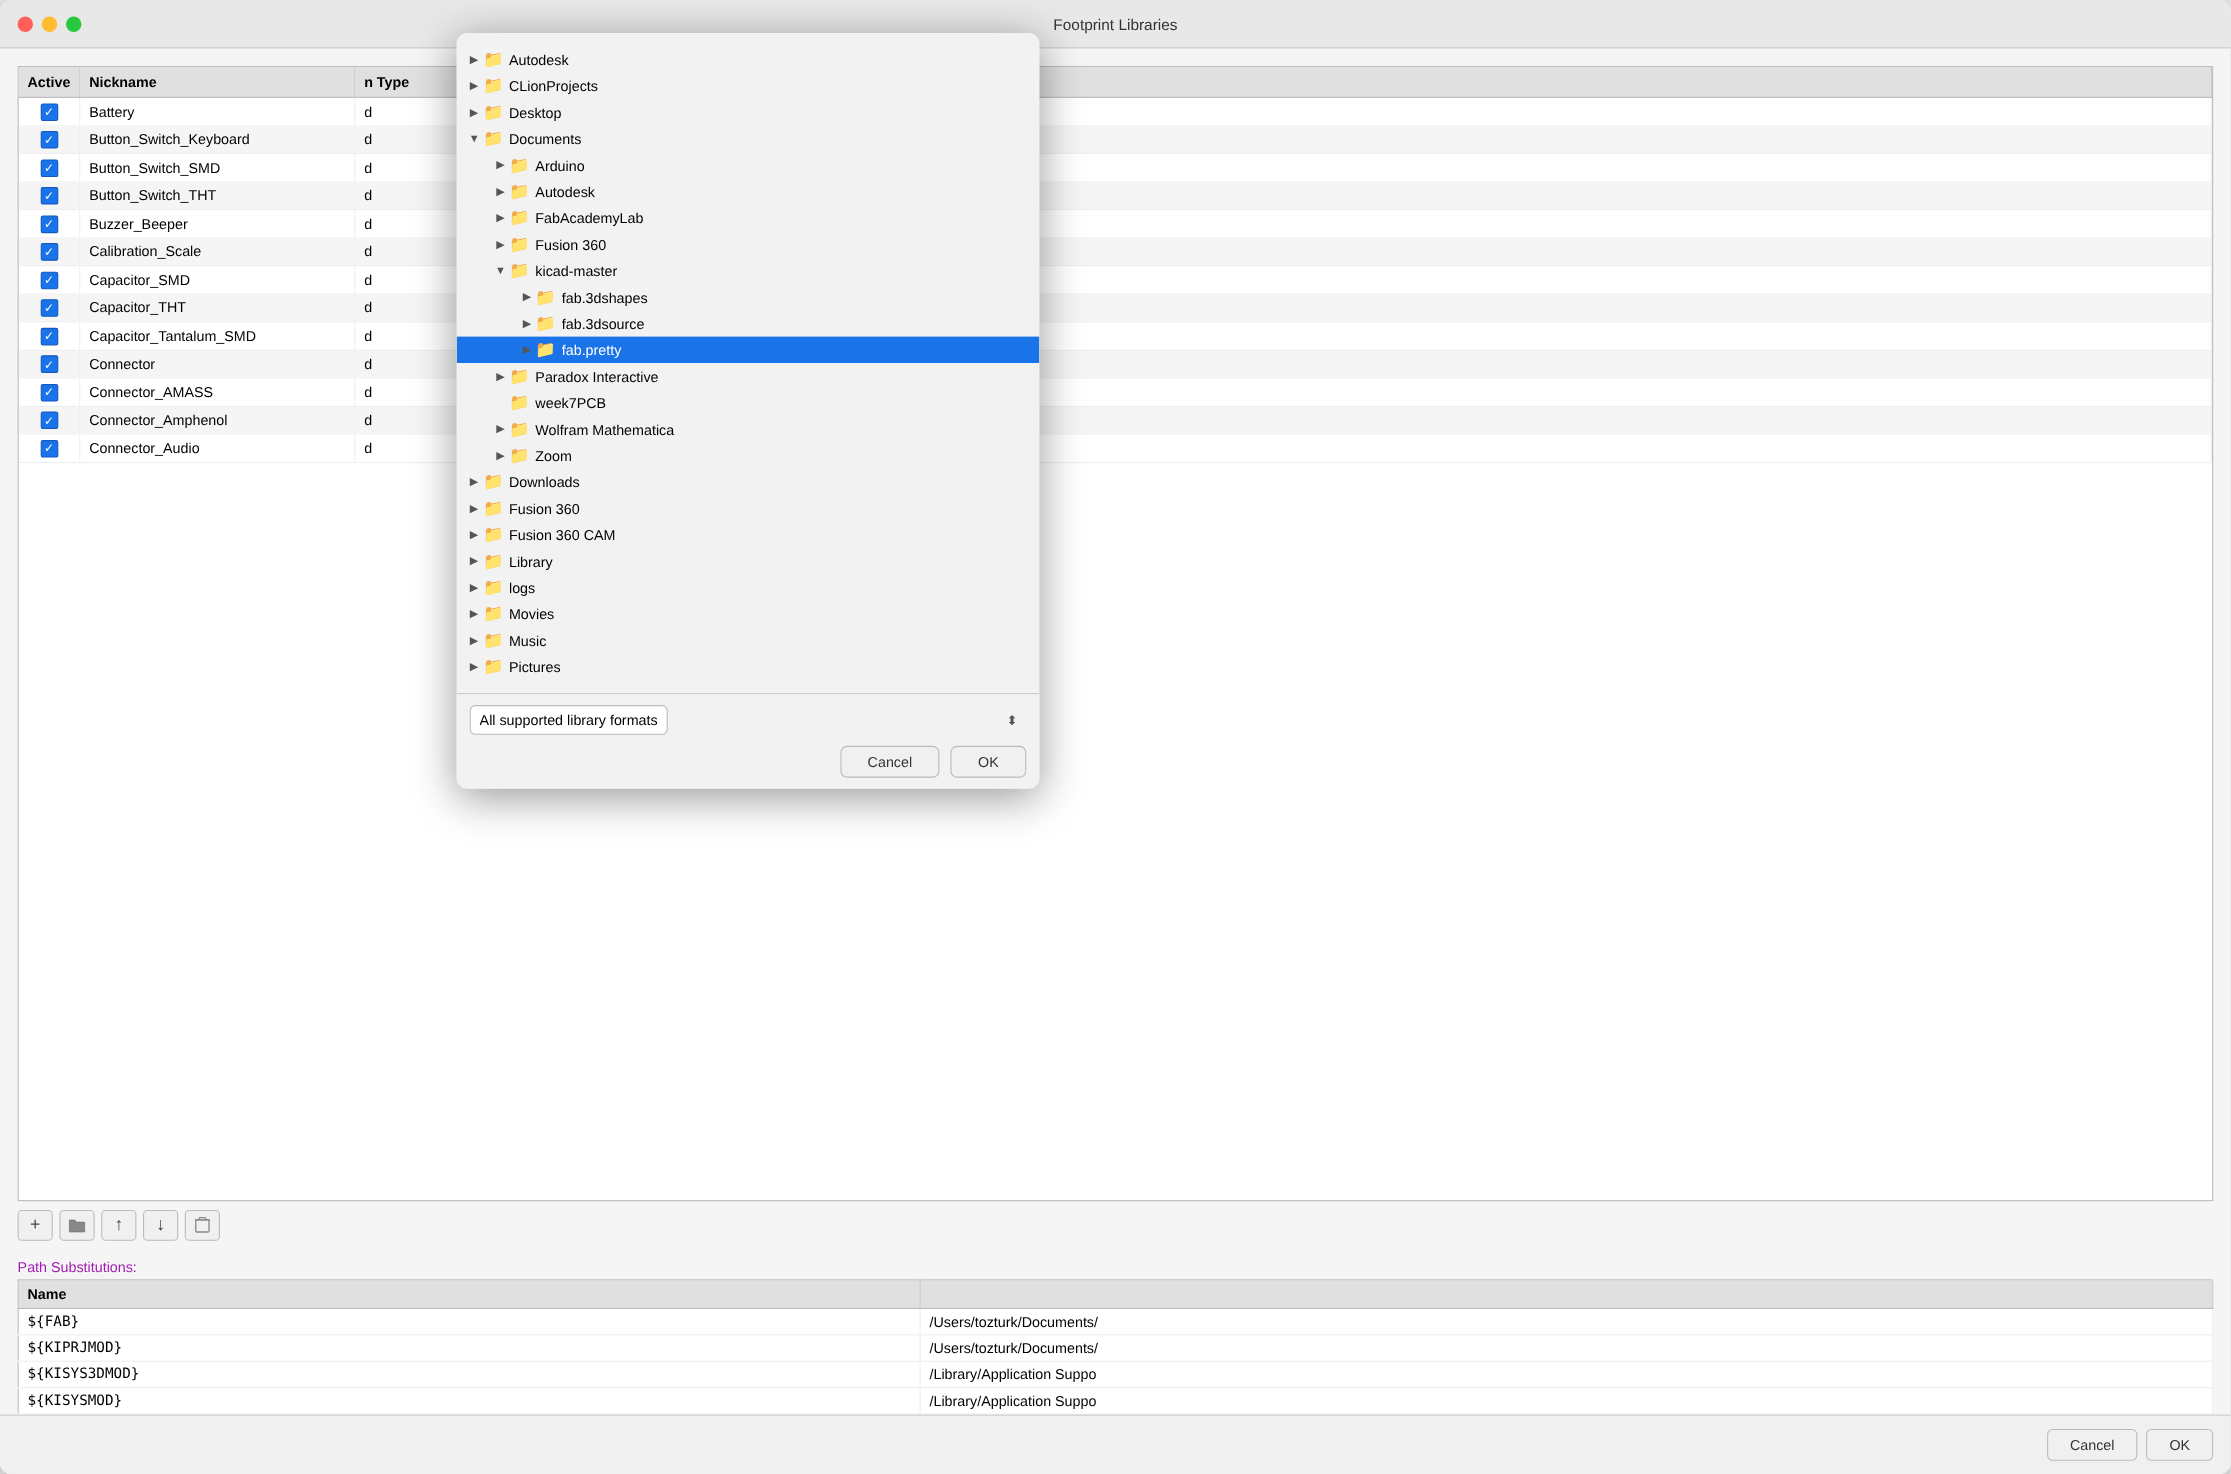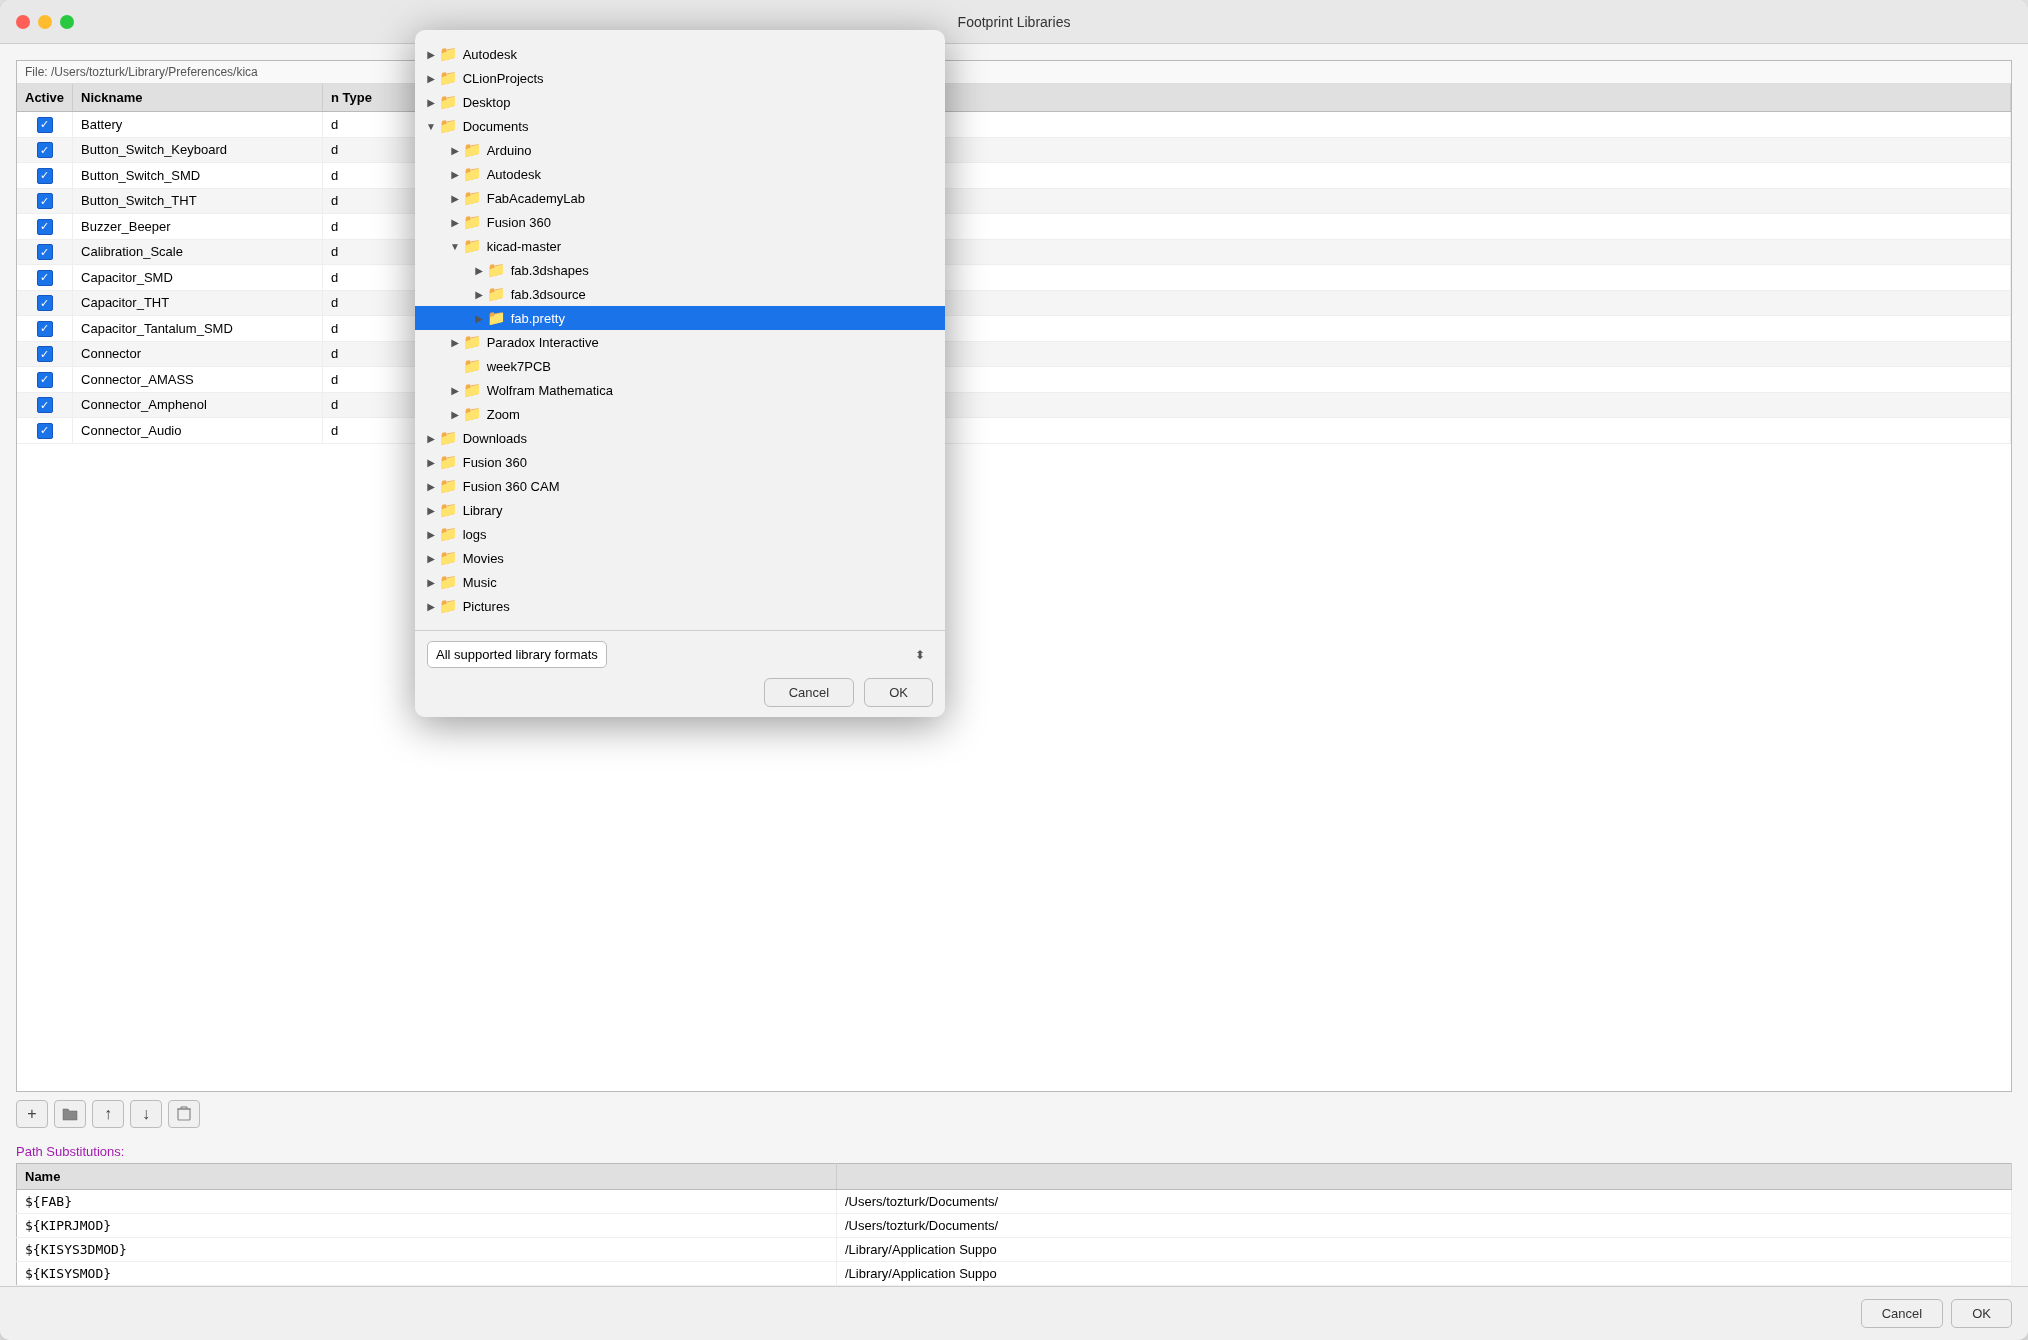"File:" div.file-path-row { html: <div>File: /Users/tozturk/Library/Preferences/kica</div> -> none }
